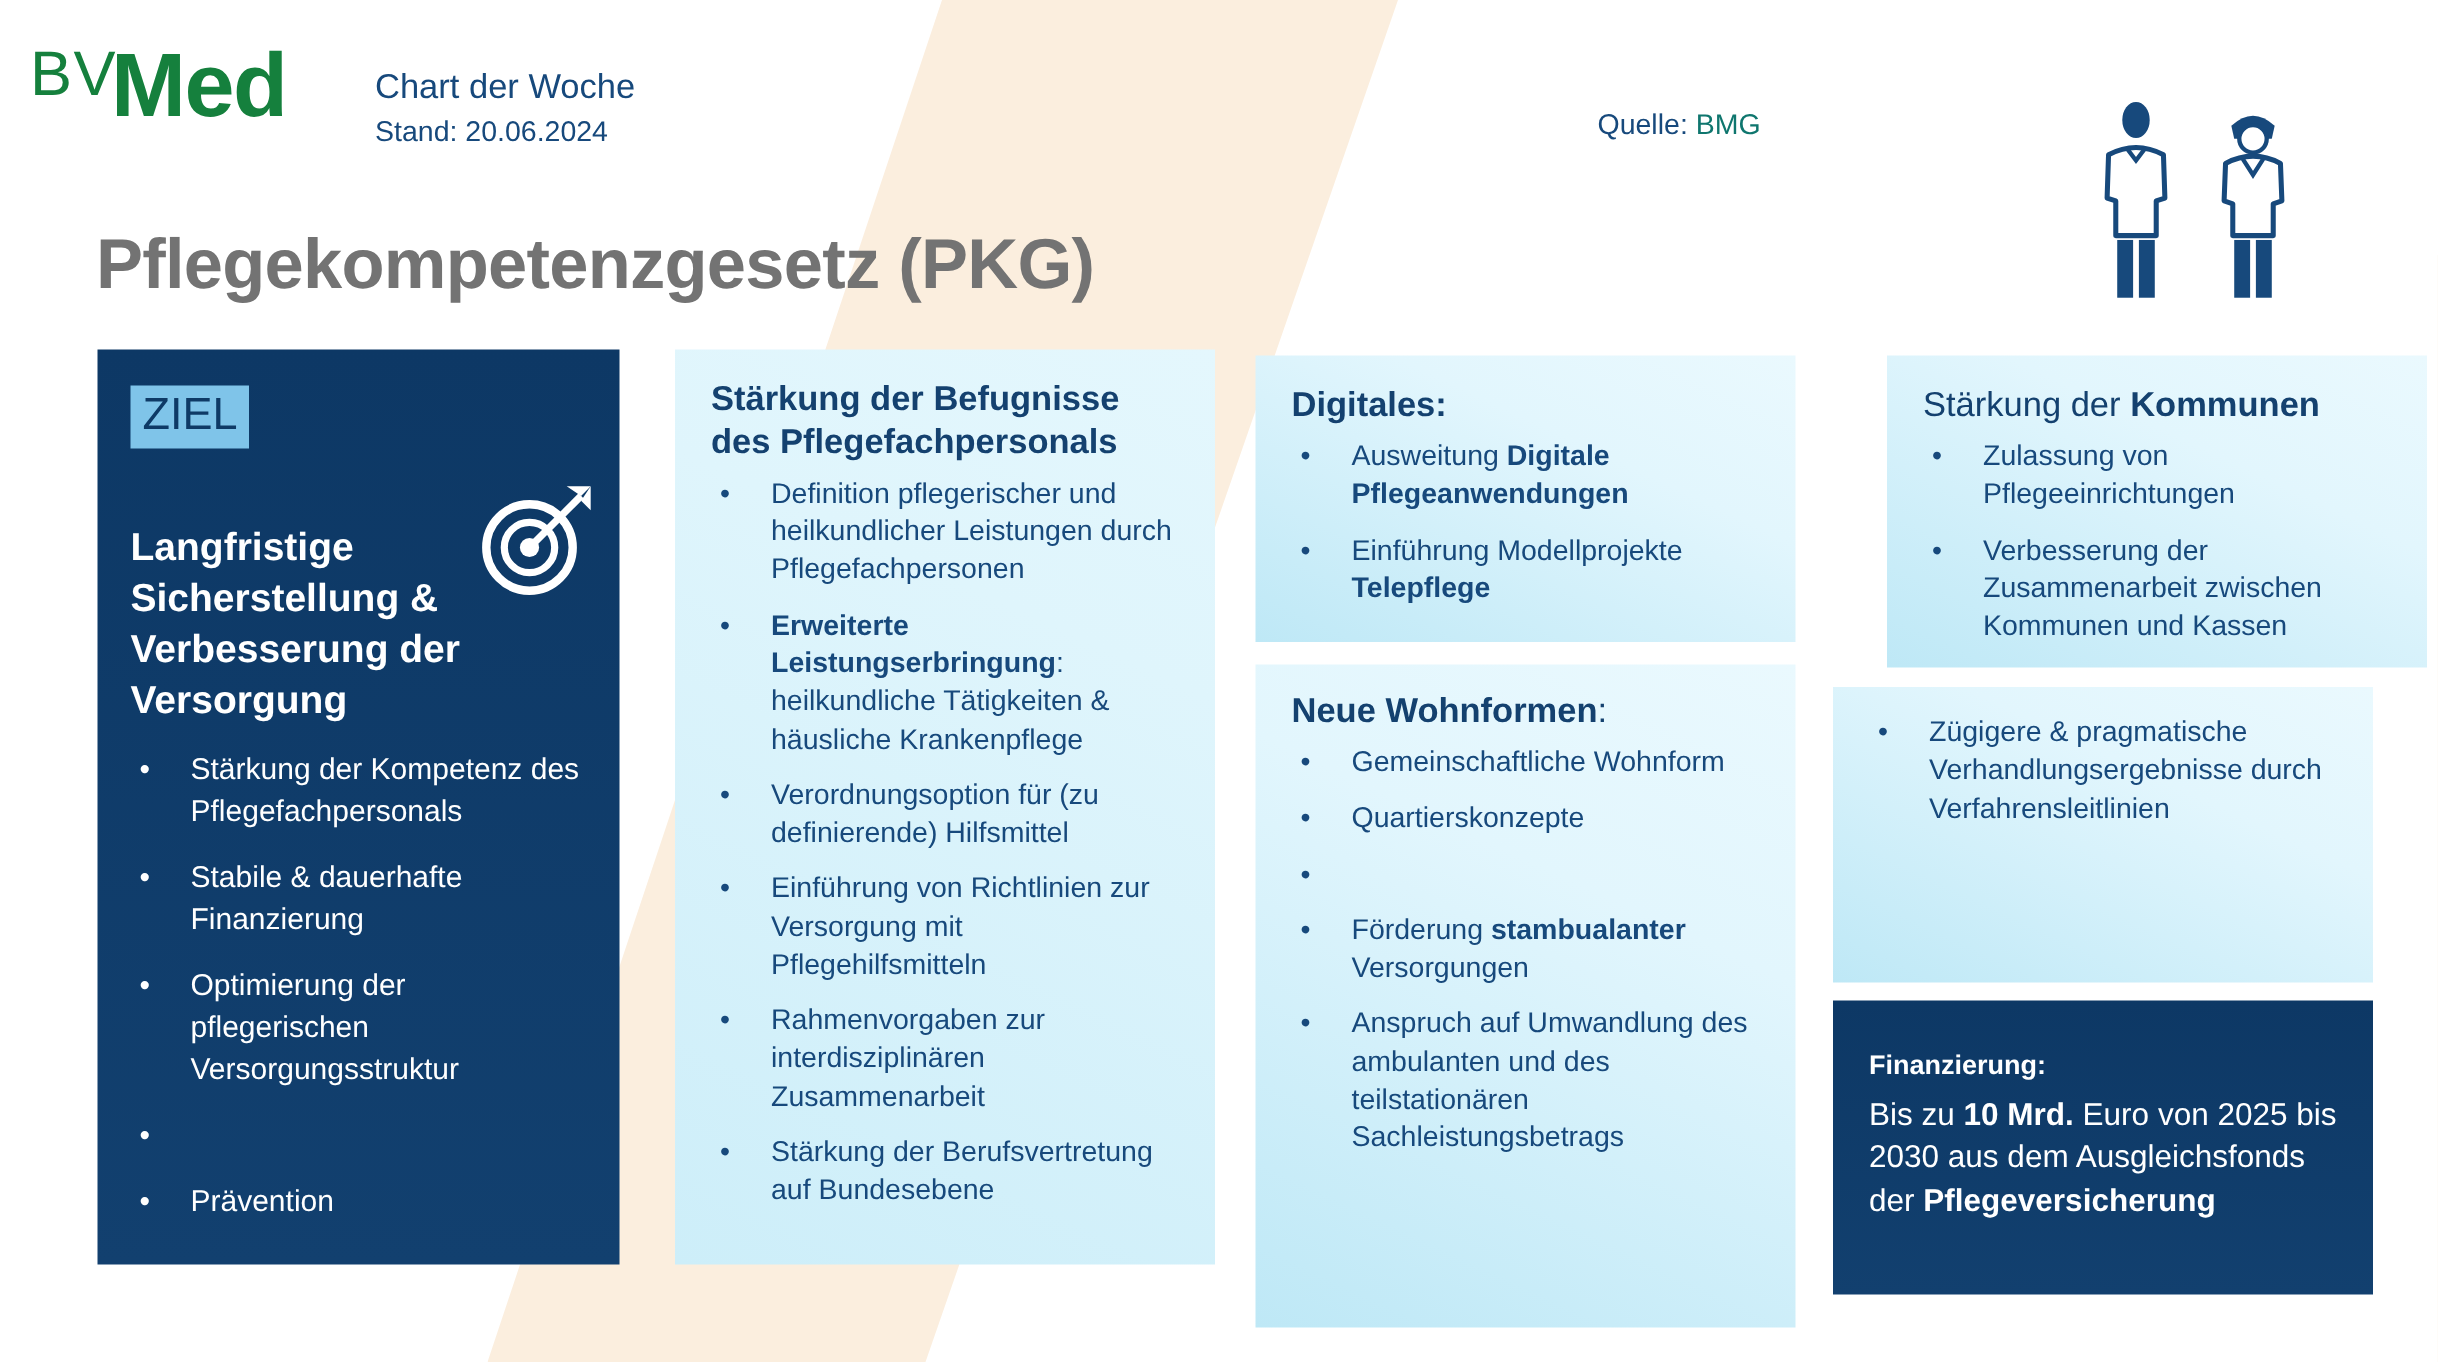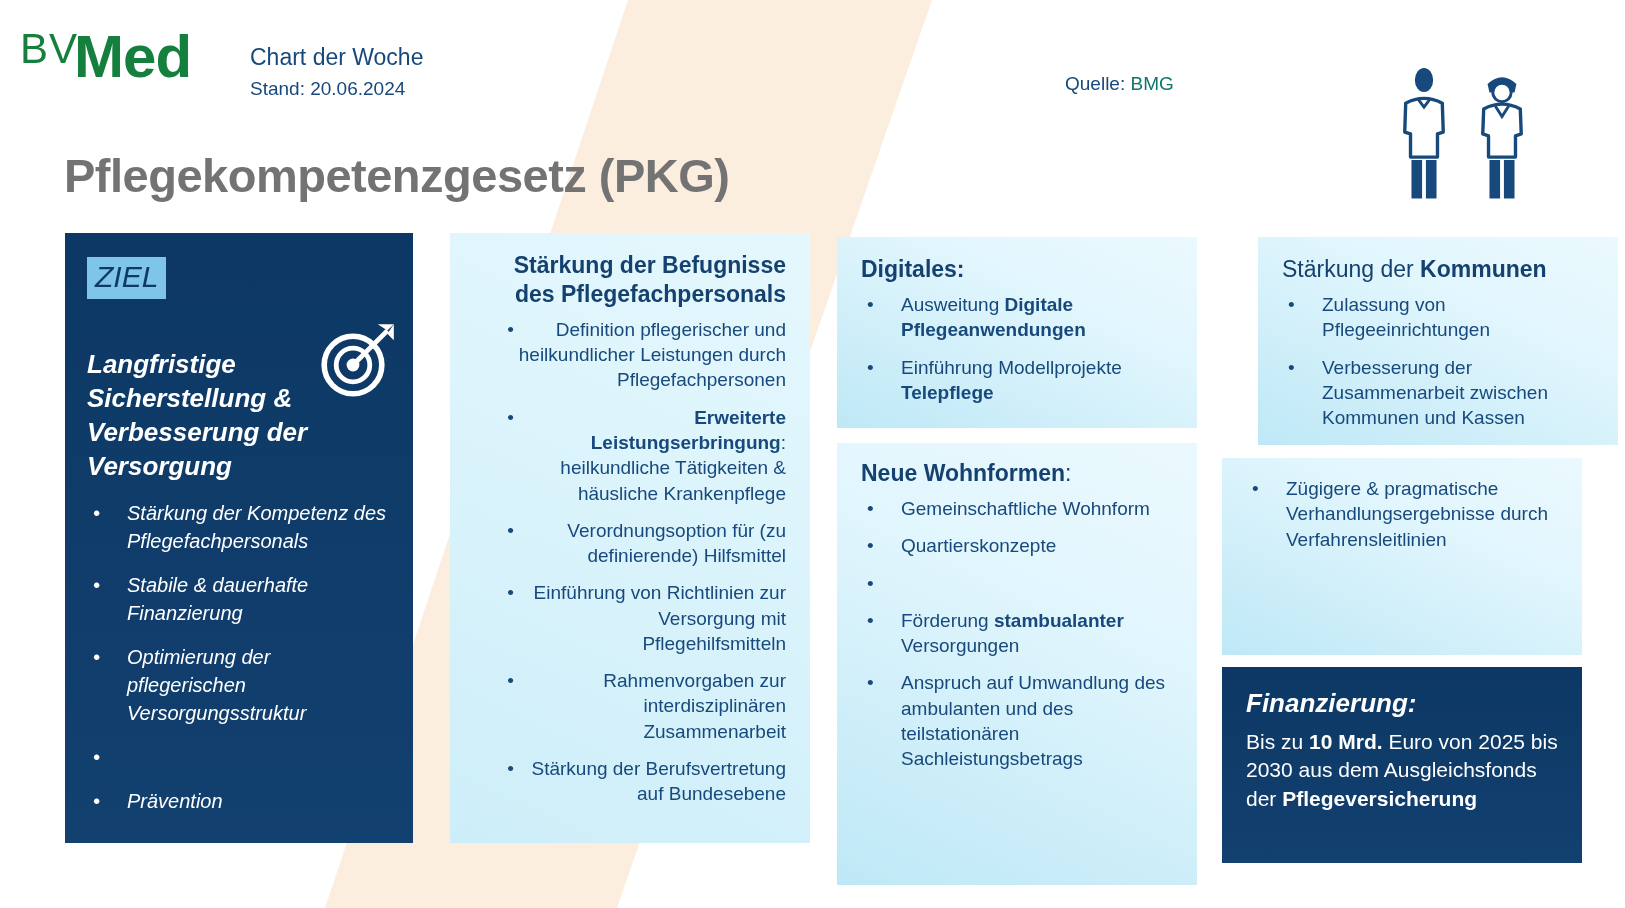"ZIEL" .col1 { font-style: italic -> none }
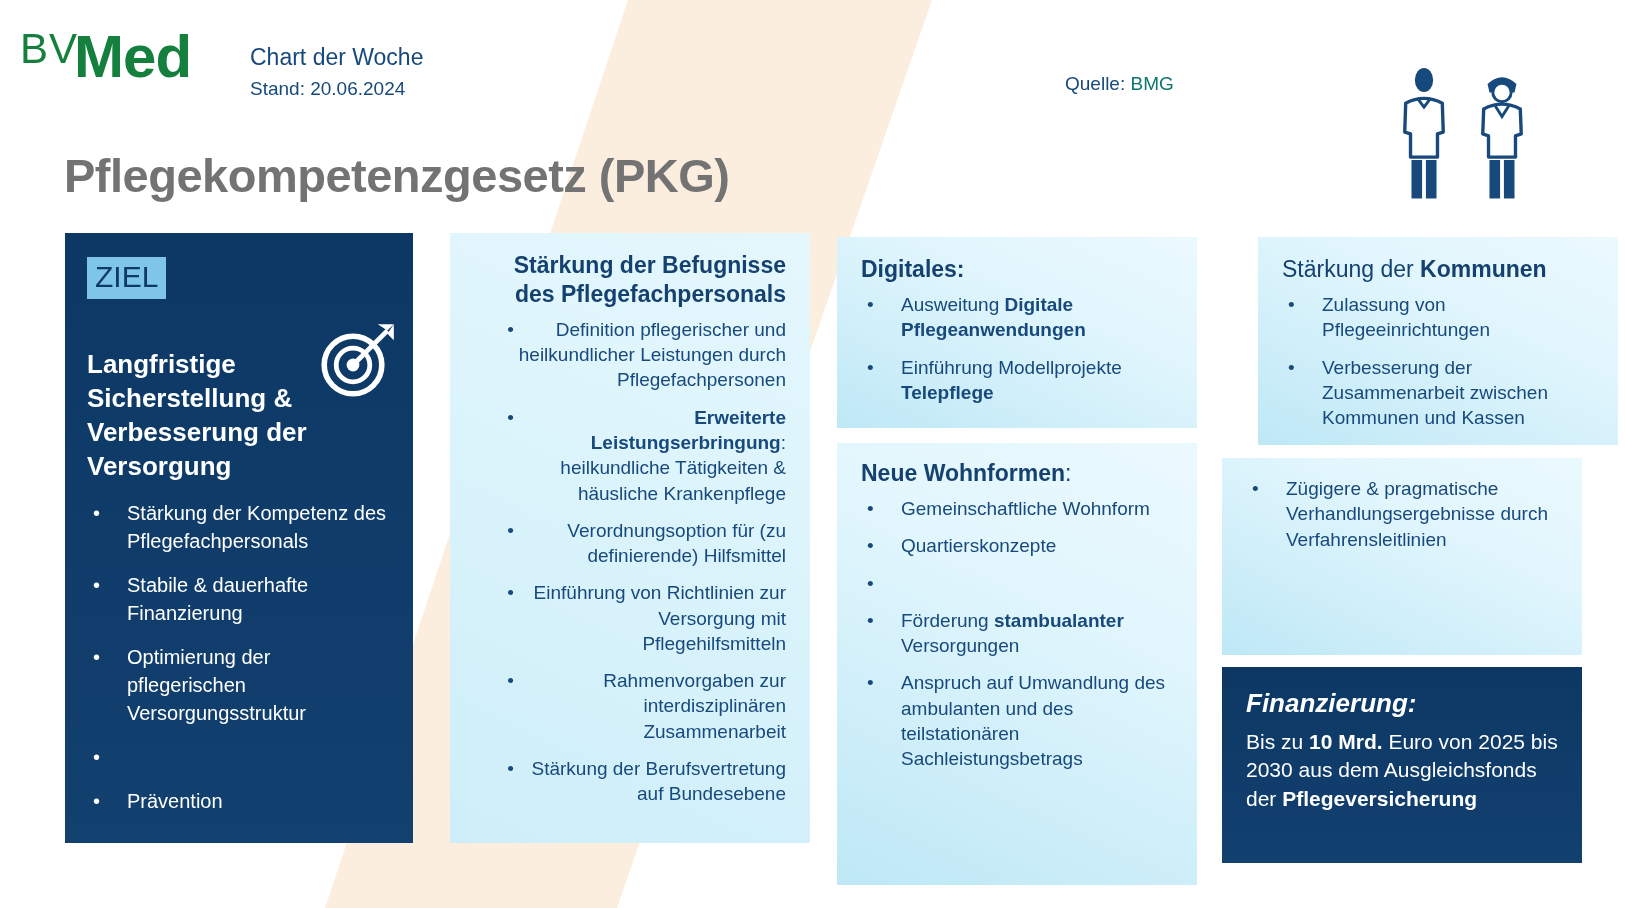"Stärkung der Befugnisse des" .col2 { text-align: right -> none }
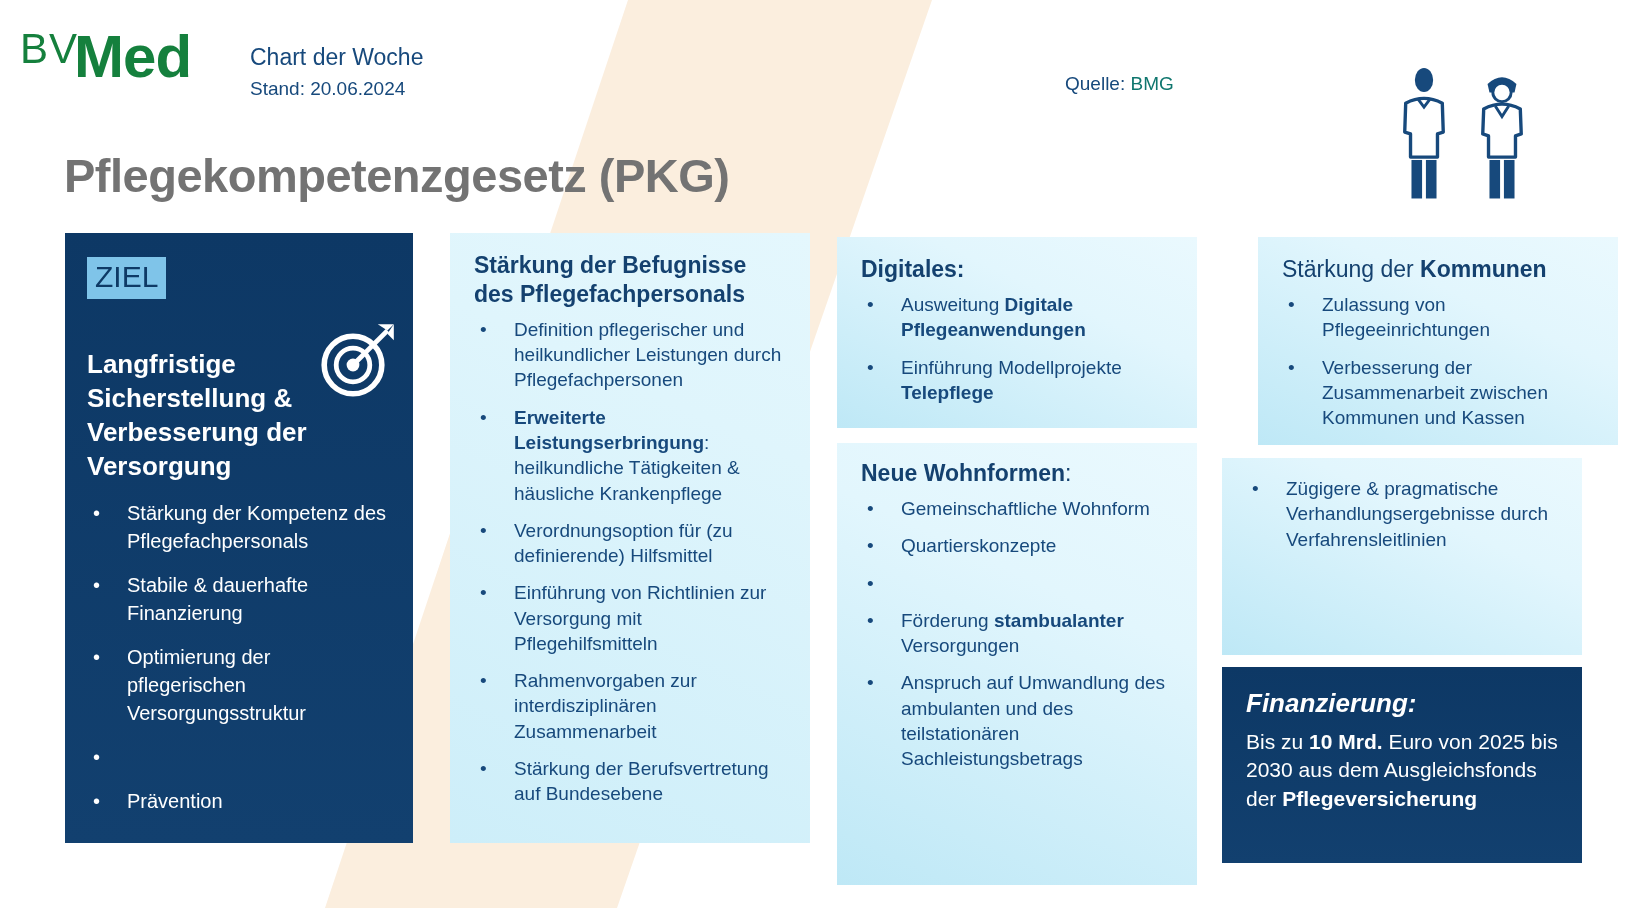"Finanzierung:" .fin-title { font-size: 26px -> 18px; font-style: italic -> none; margin: 0 0 8px 0 -> 12px 0 8px 0 }
